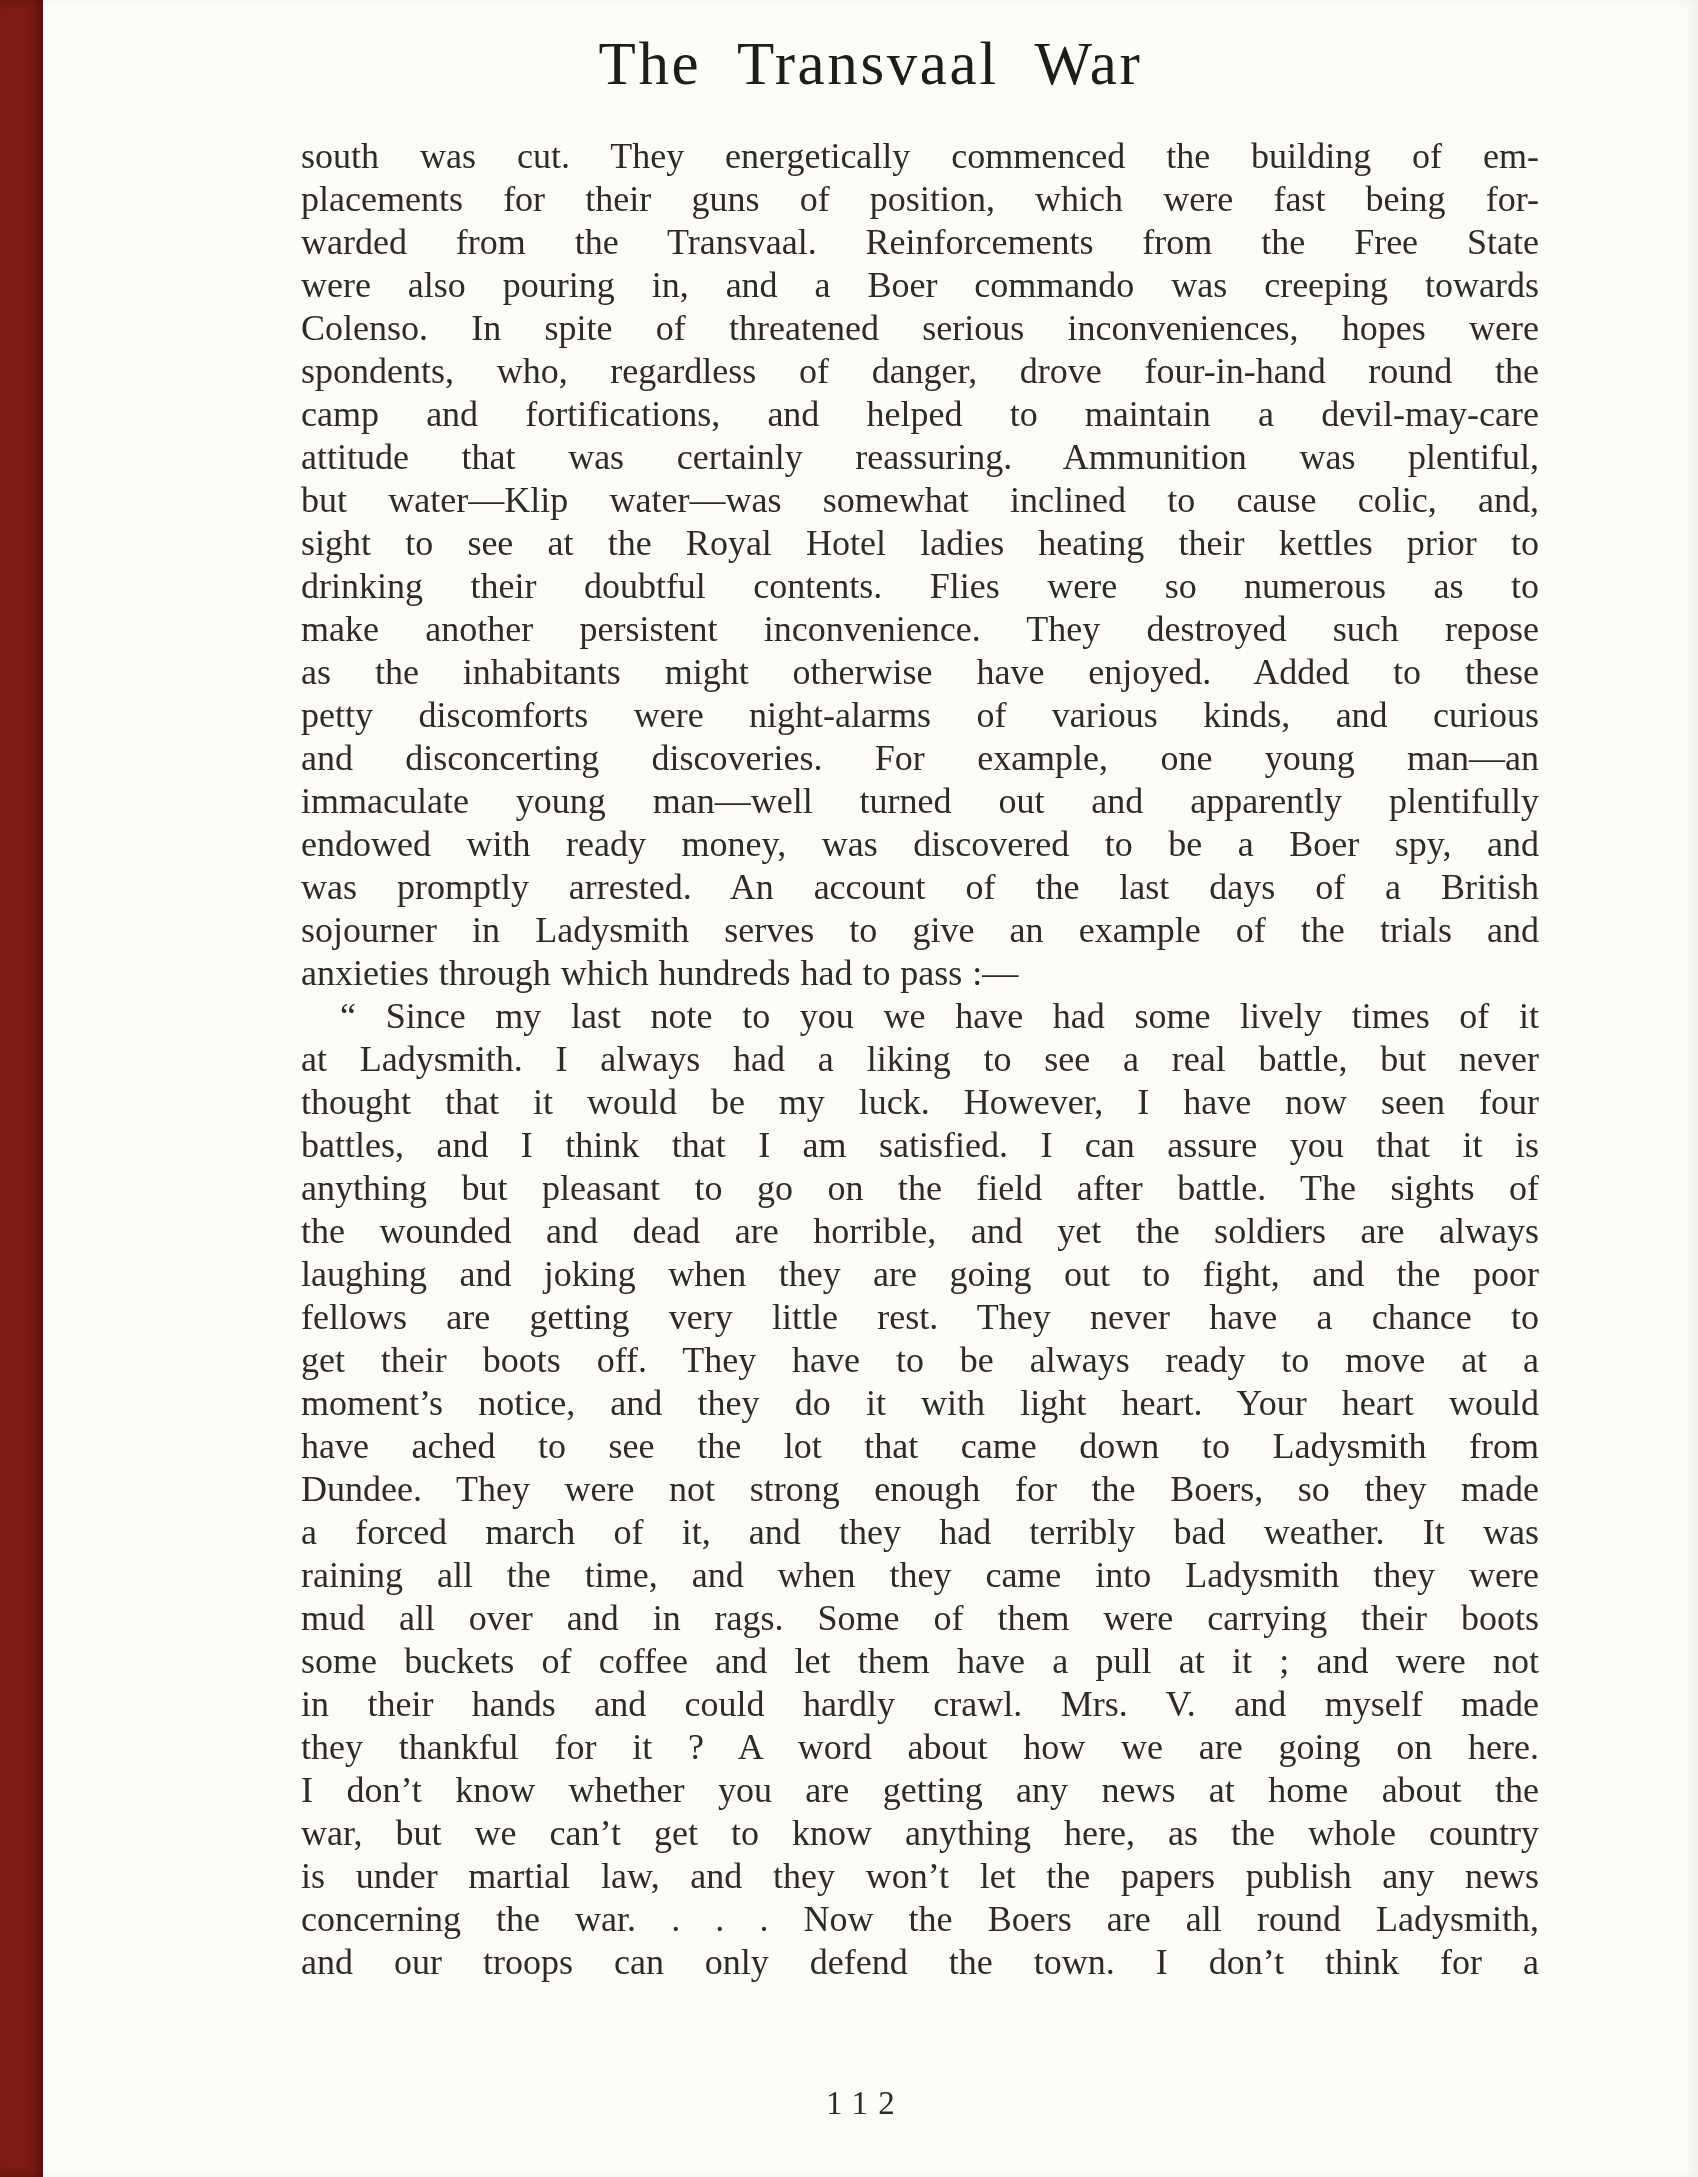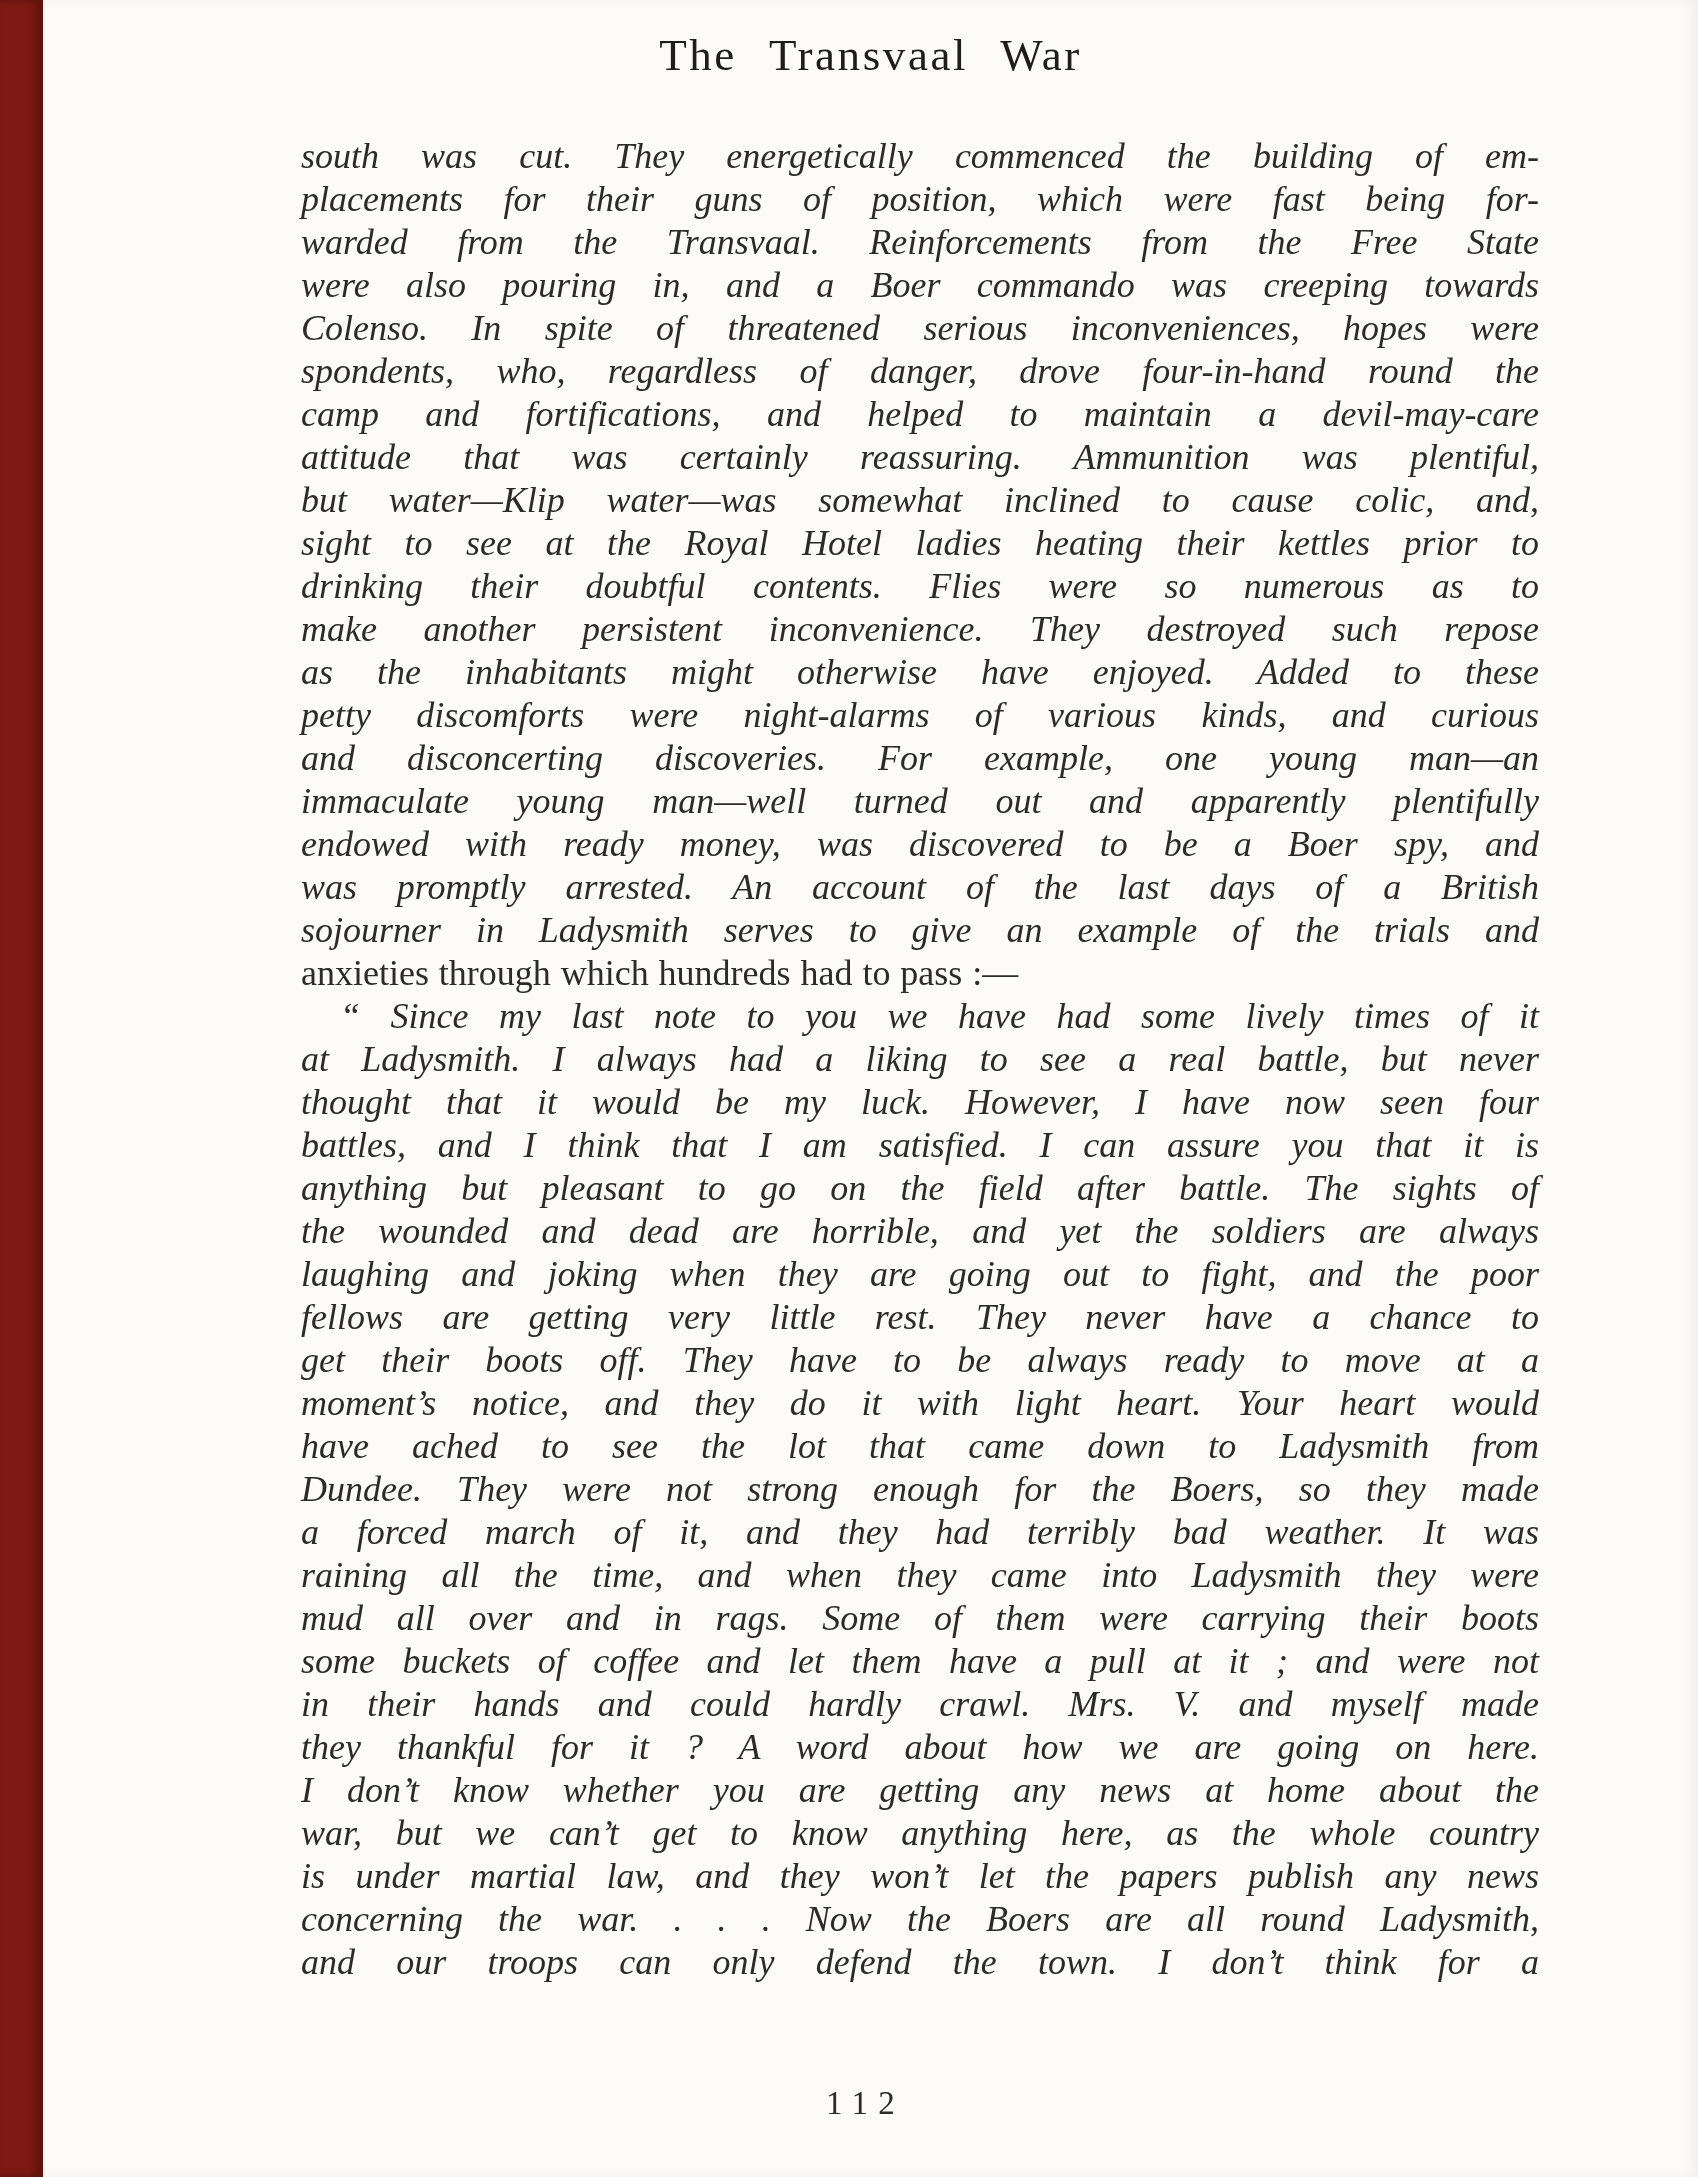"The Transvaal War" .title { font-size: 45px -> 61px }
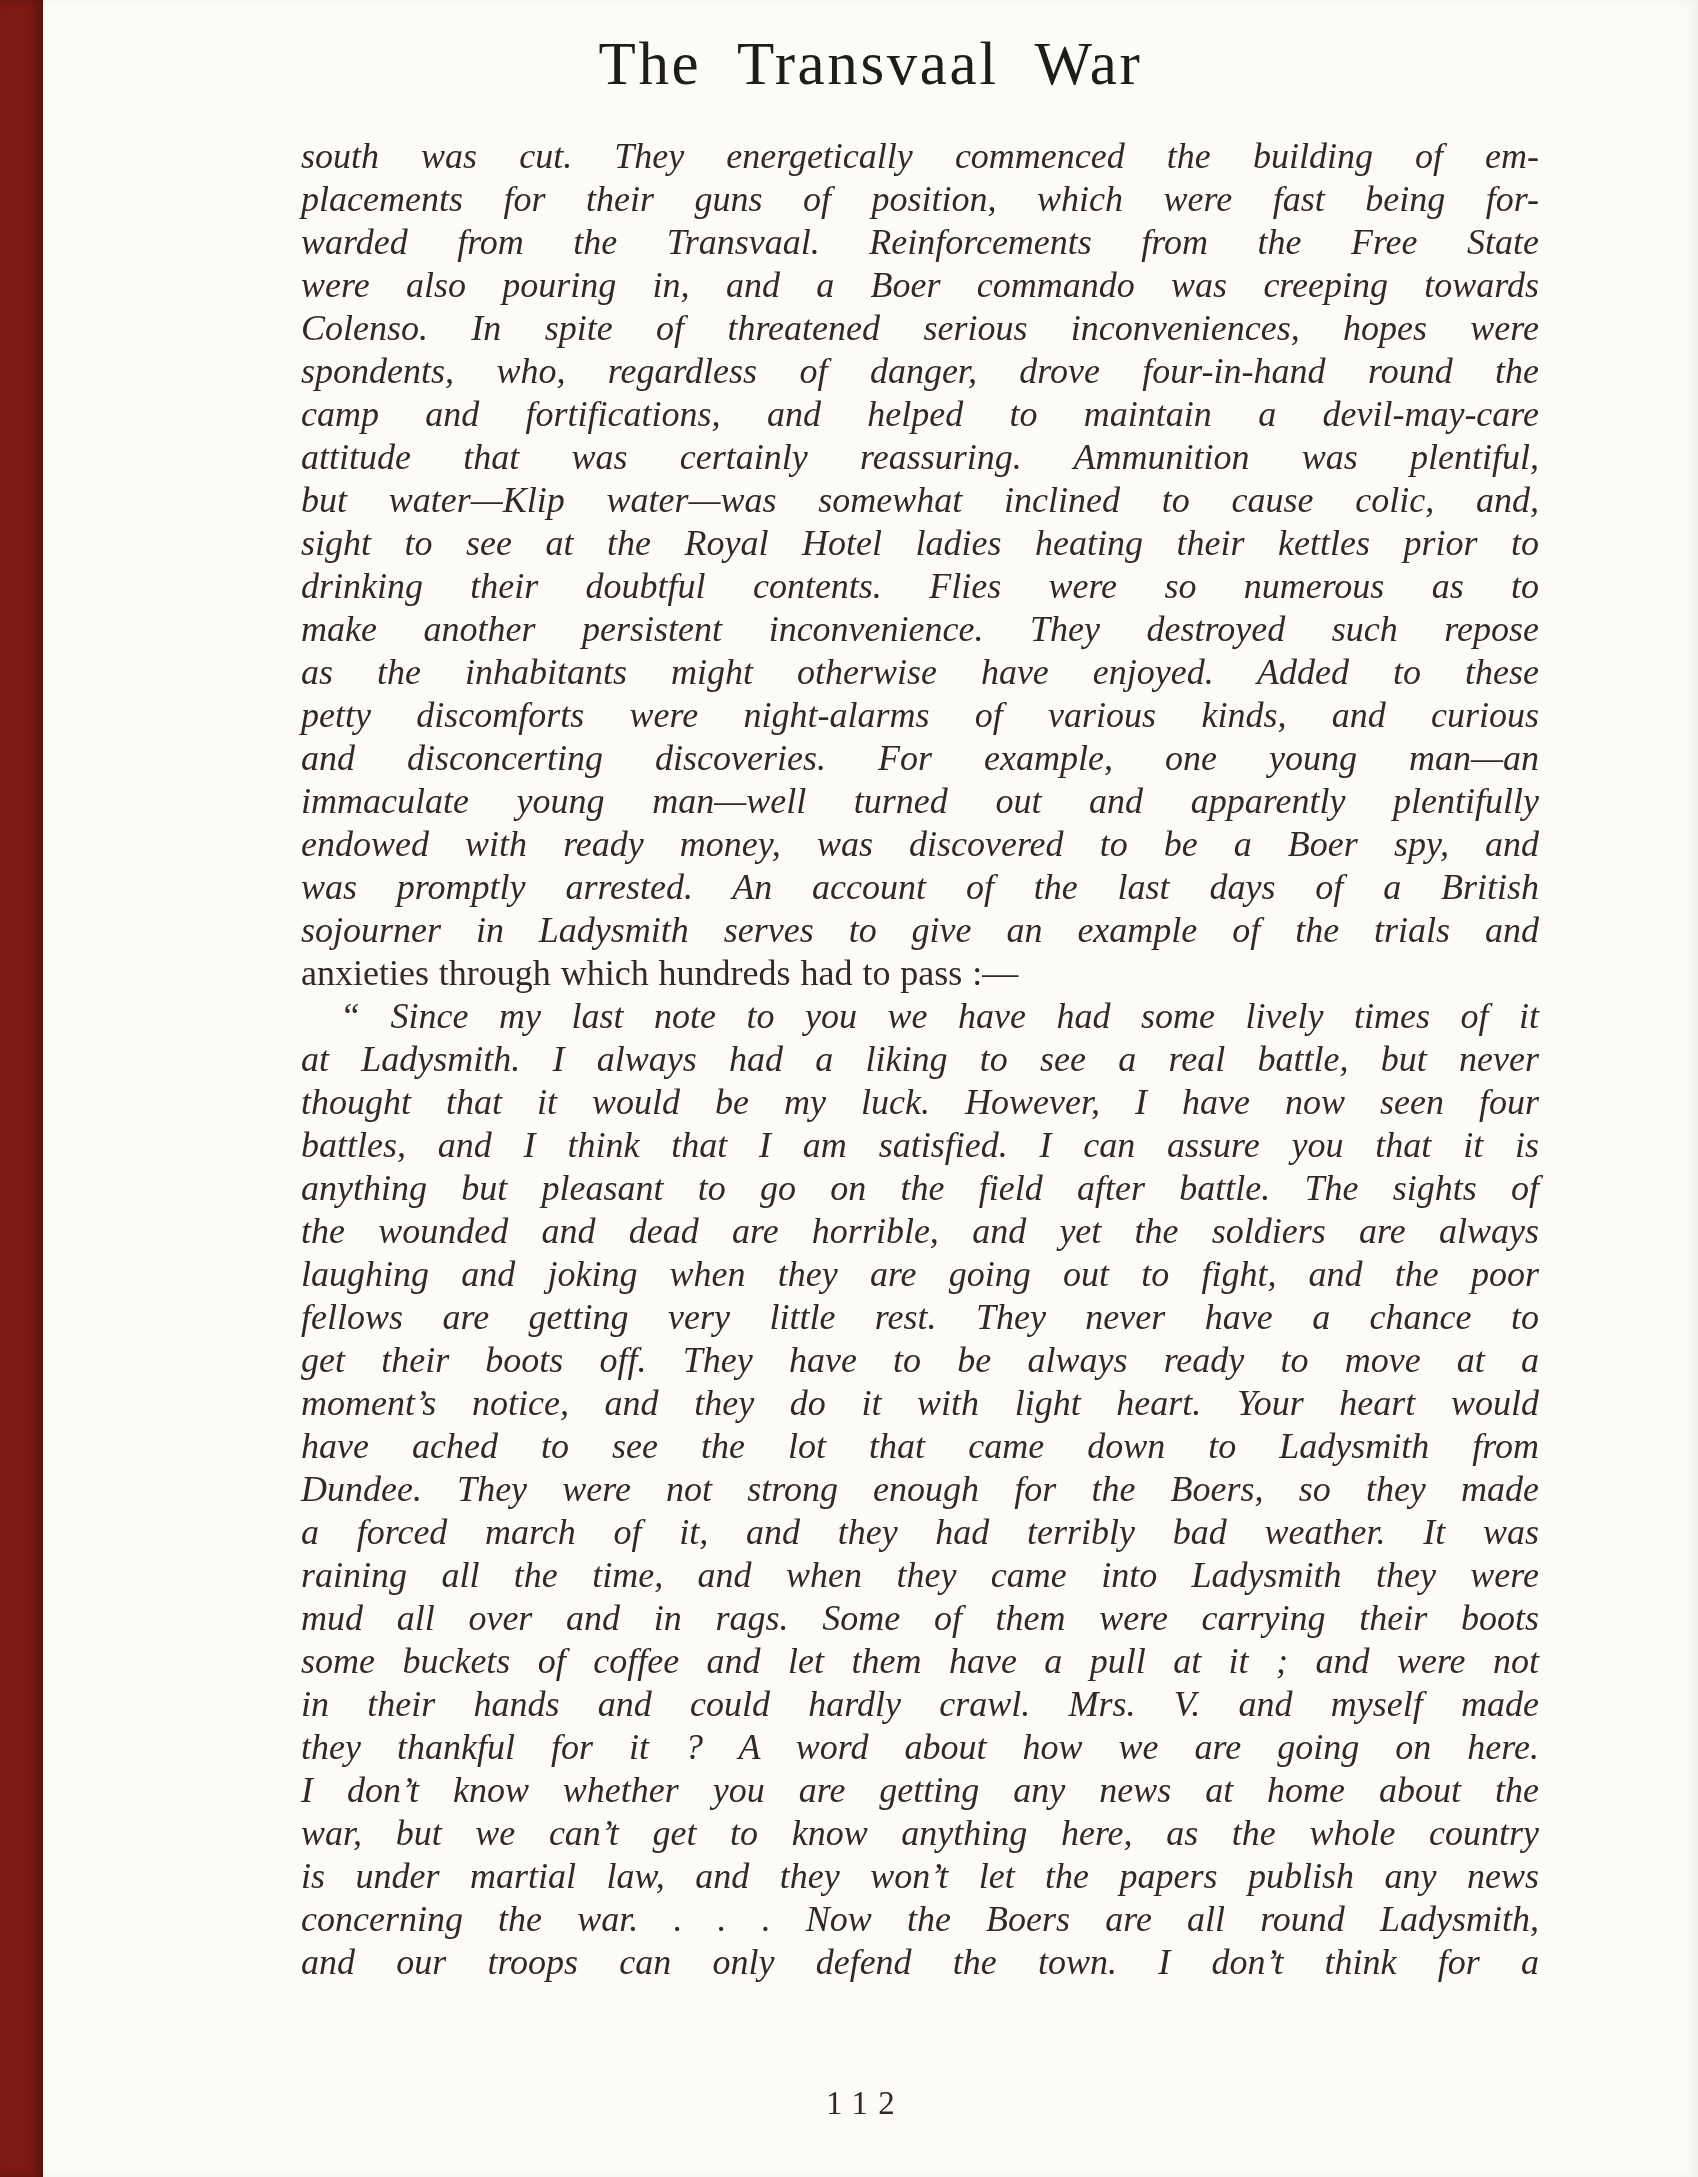"south was cut. They energetically" .line.stretch { font-style: italic -> none }
